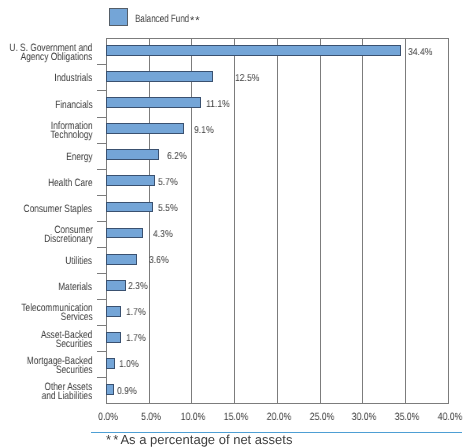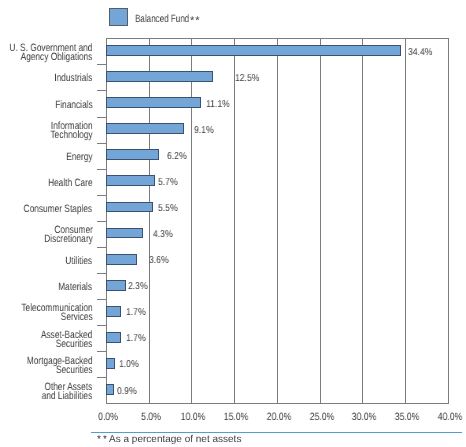"**As a percentage of net" .footnote { font-size: 10px -> 13px; left: 97px -> 106px }
